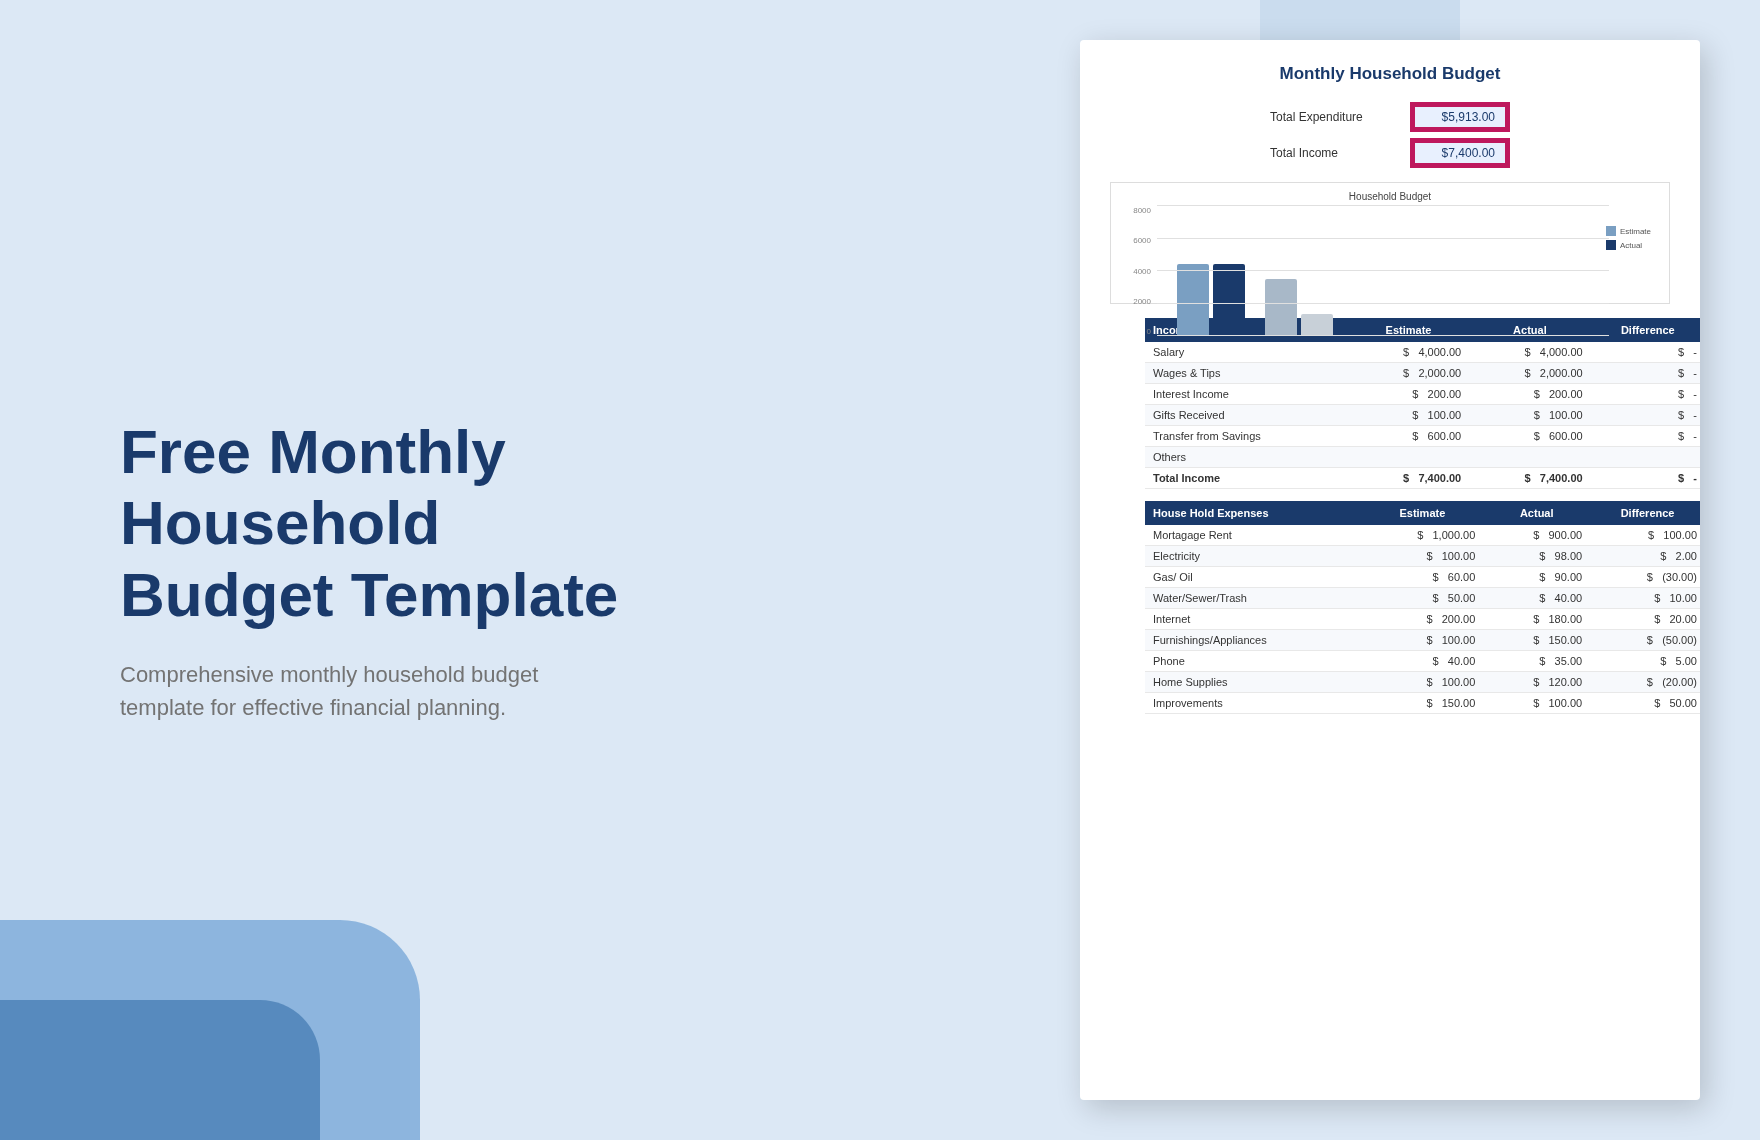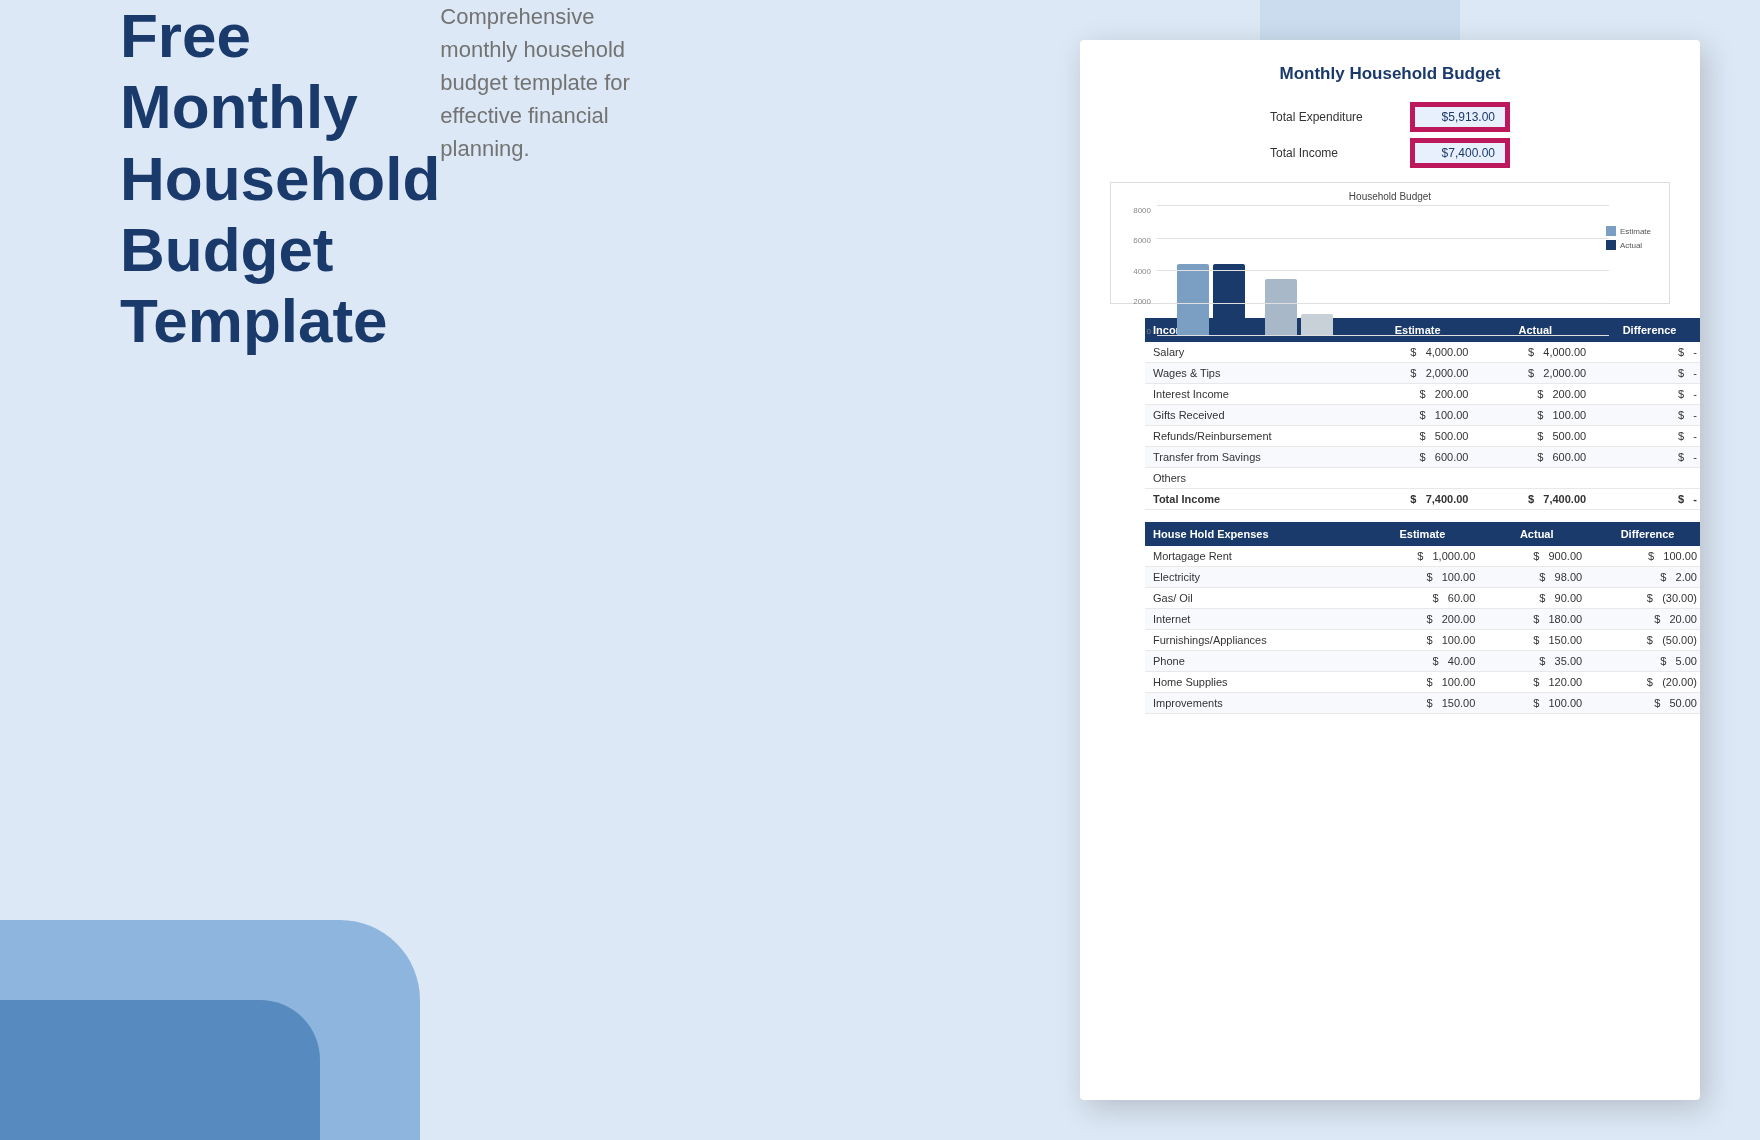"Free Monthly Household" .left-panel { flex-direction: none -> column }
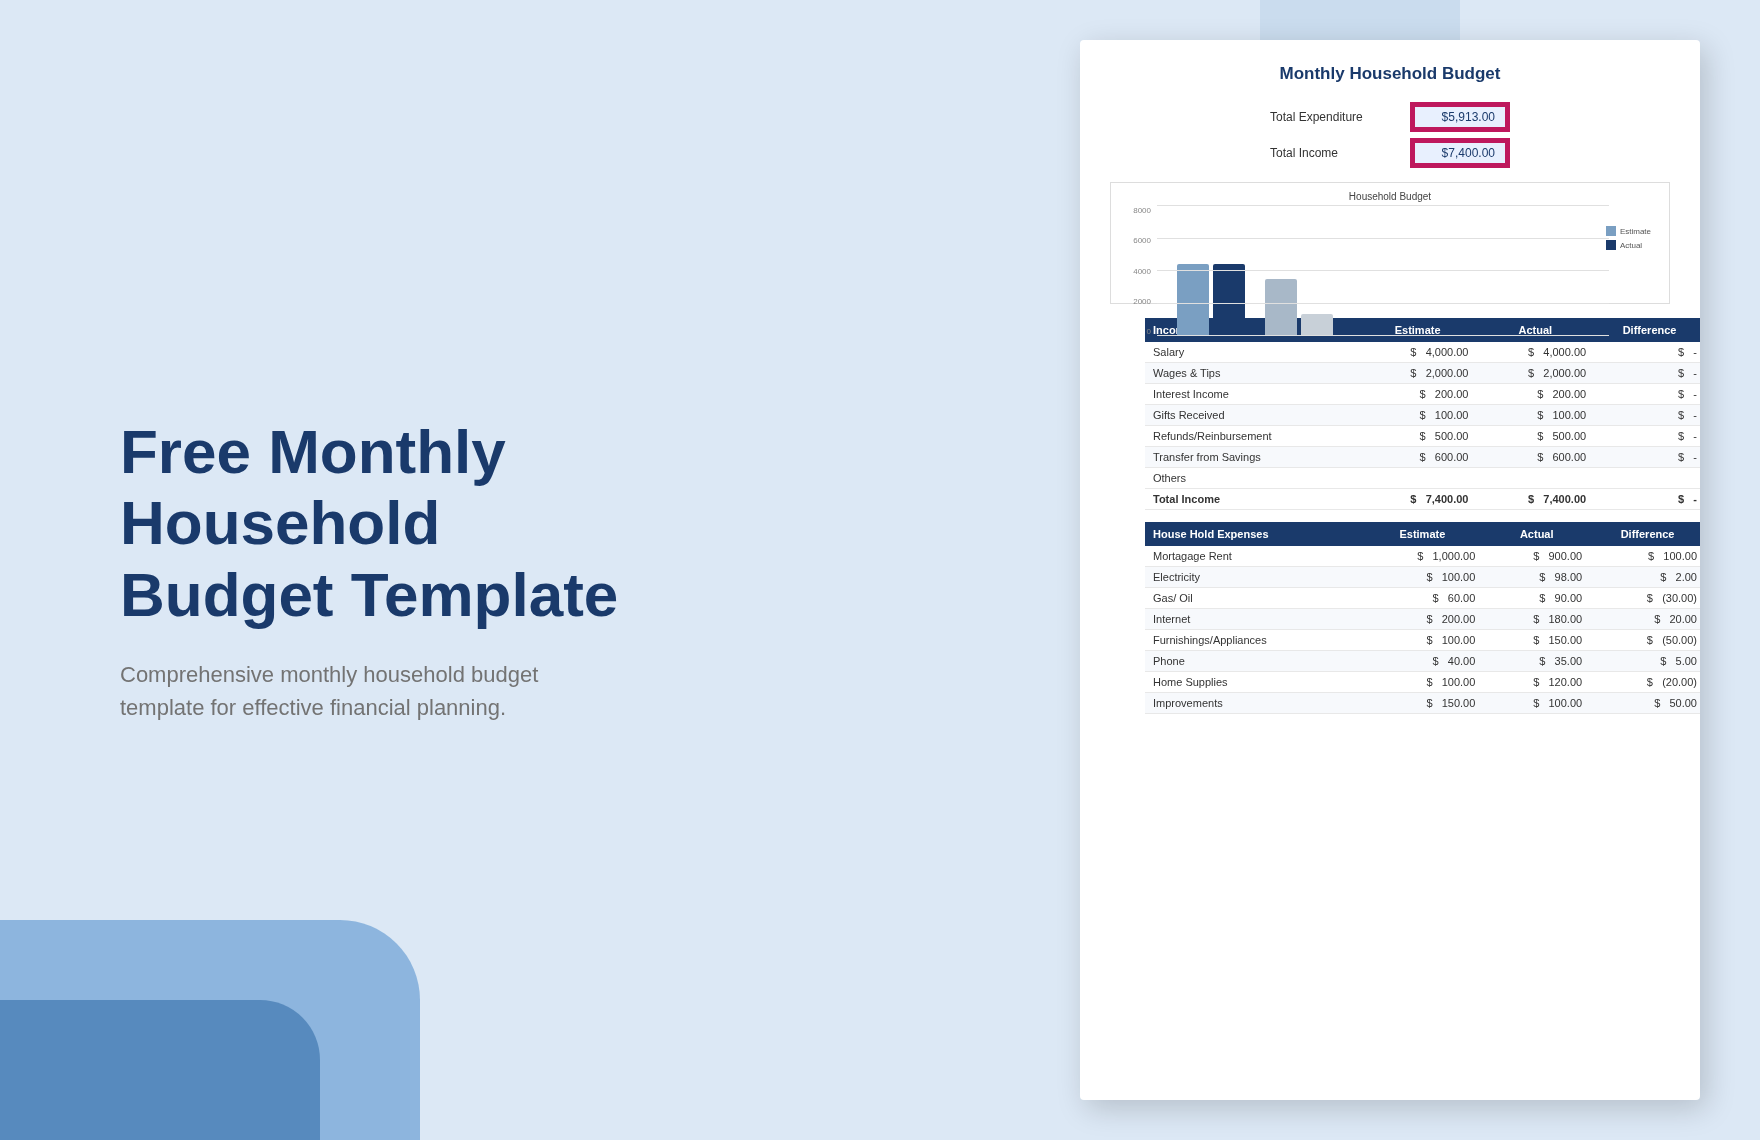"Refunds/Reinbursement" tr { html: <tr> <td>Refunds/Reinbursement</td> <td>$&nbsp;&nbsp;&nbsp;500.00</td> <td>$&nbsp;&nbsp;&nbsp;500.00</td> <td>$&nbsp;&nbsp;&nbsp;-</td> </tr> -> none }
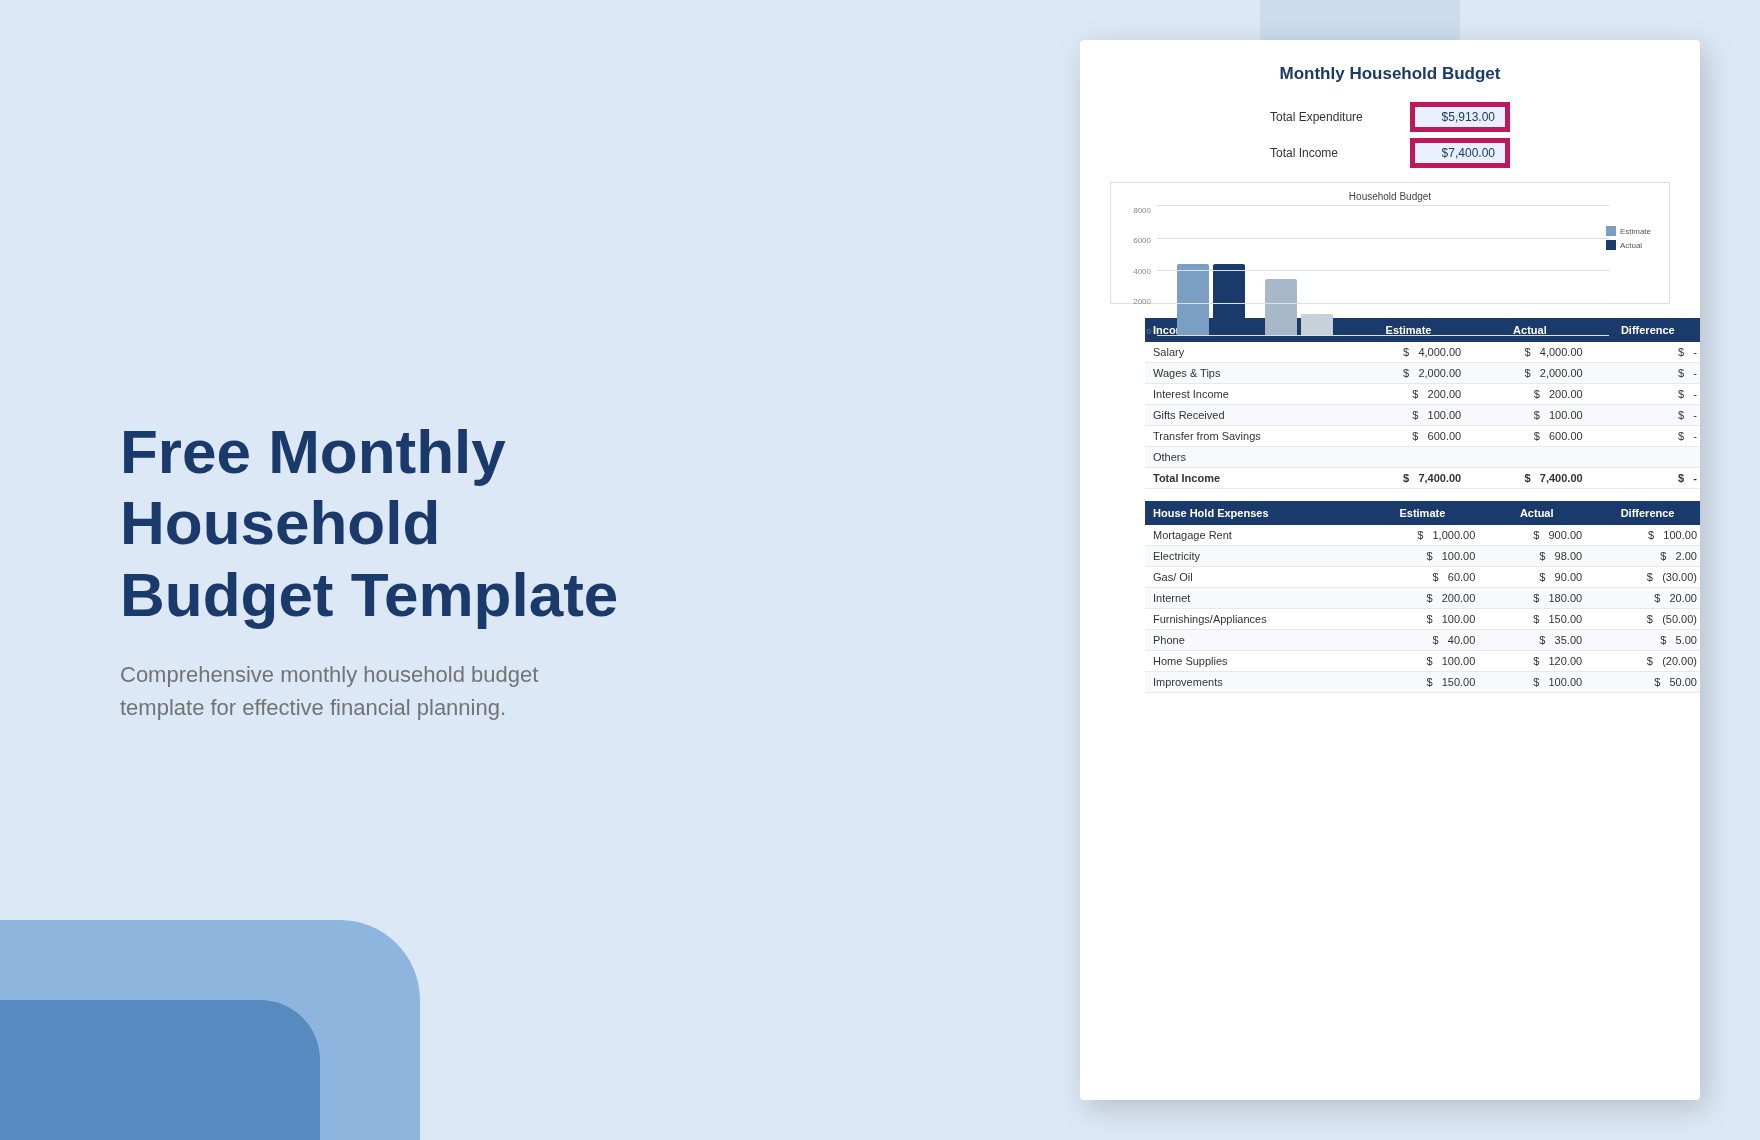"Water/Sewer/Trash" tr { html: none -> <tr> <td>Water/Sewer/Trash</td> <td>$&nbsp;&nbsp;&nbsp;50.00</td> <td>$&nbsp;&nbsp;&nbsp;40.00</td> <td>$&nbsp;&nbsp;&nbsp;10.00</td> </tr> }
